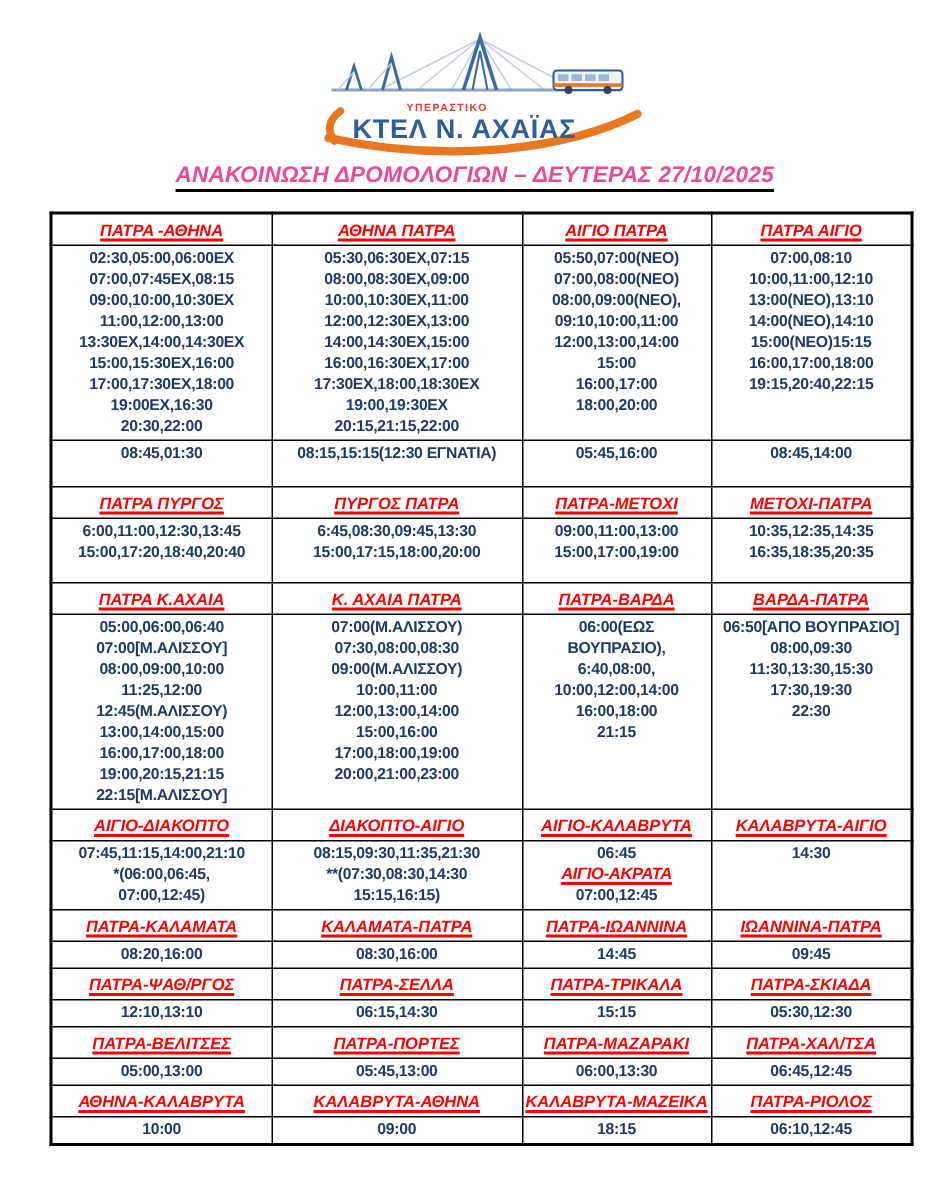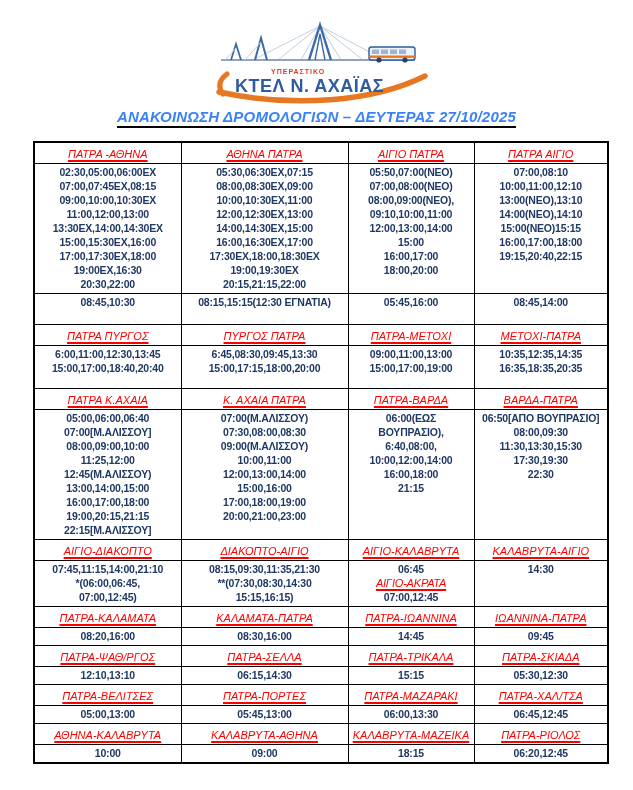"ΑΝΑΚΟΙΝΩΣΗ ΔΡΟΜΟΛΟΓΙΩΝ – ΔΕΥΤΕΡΑΣ" .page-title { color: #3b82f6 -> #ec4899 }
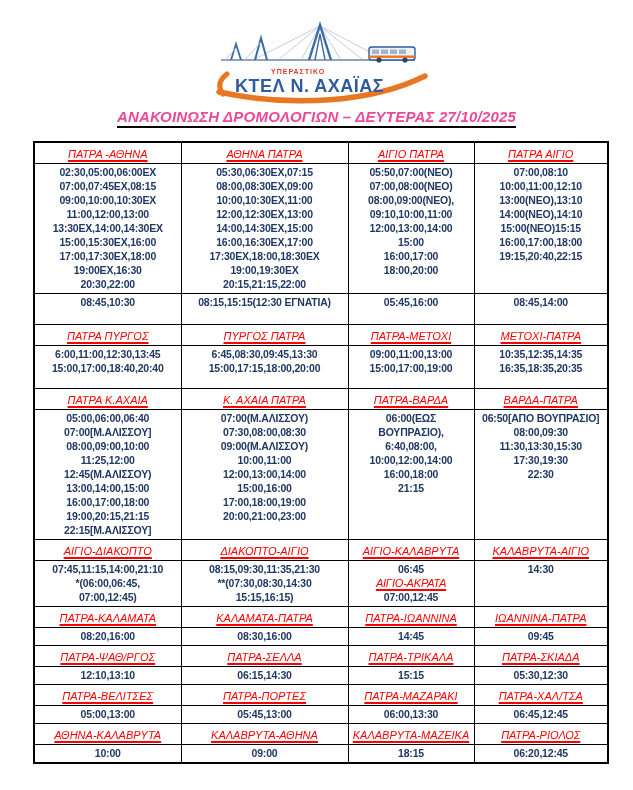"ΠΑΤΡΑ -ΑΘΗΝΑ" .route-header { font-weight: normal -> bold }
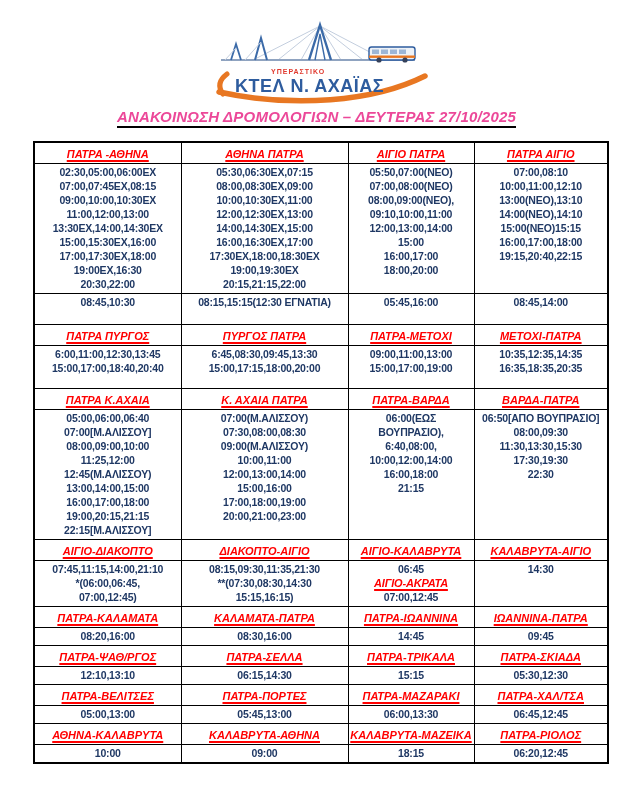"08:45,10:30" div { text: 08:45,10:30 -> 08:45,01:30 }
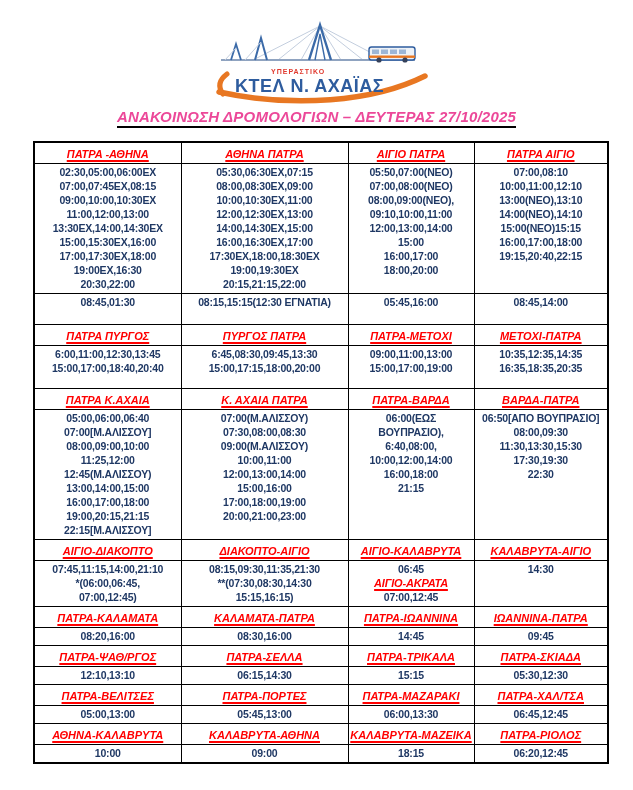"15:00,17:00,18:40,20:40" div { text: 15:00,17:00,18:40,20:40 -> 15:00,17:20,18:40,20:40 }
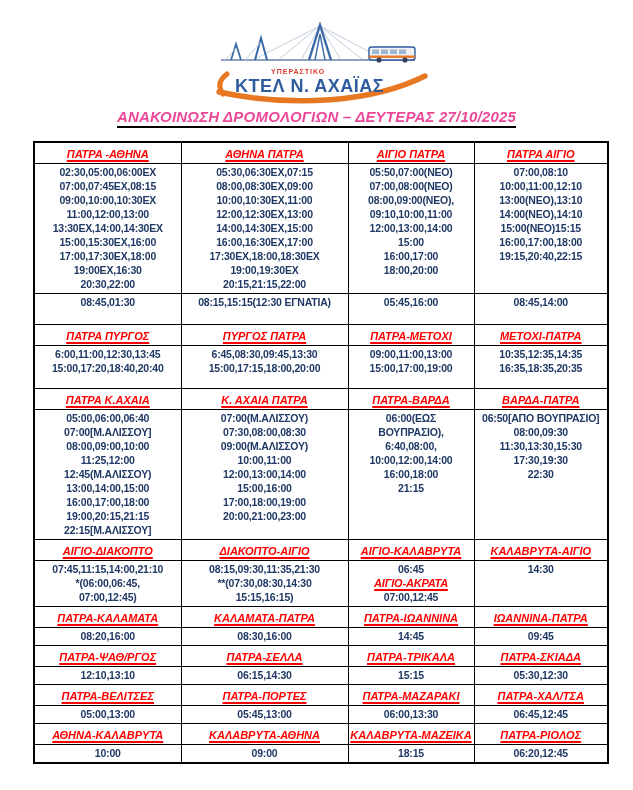"06:20,12:45" div { text: 06:20,12:45 -> 06:10,12:45 }
